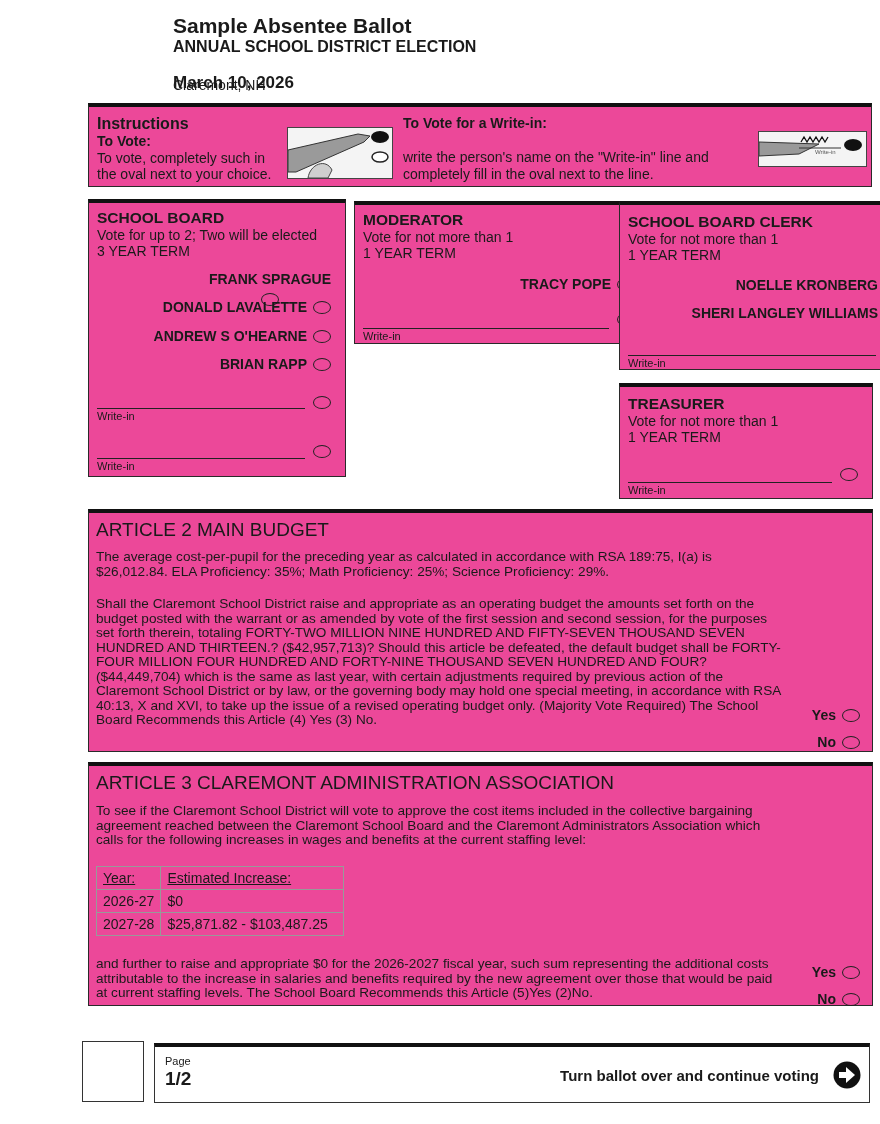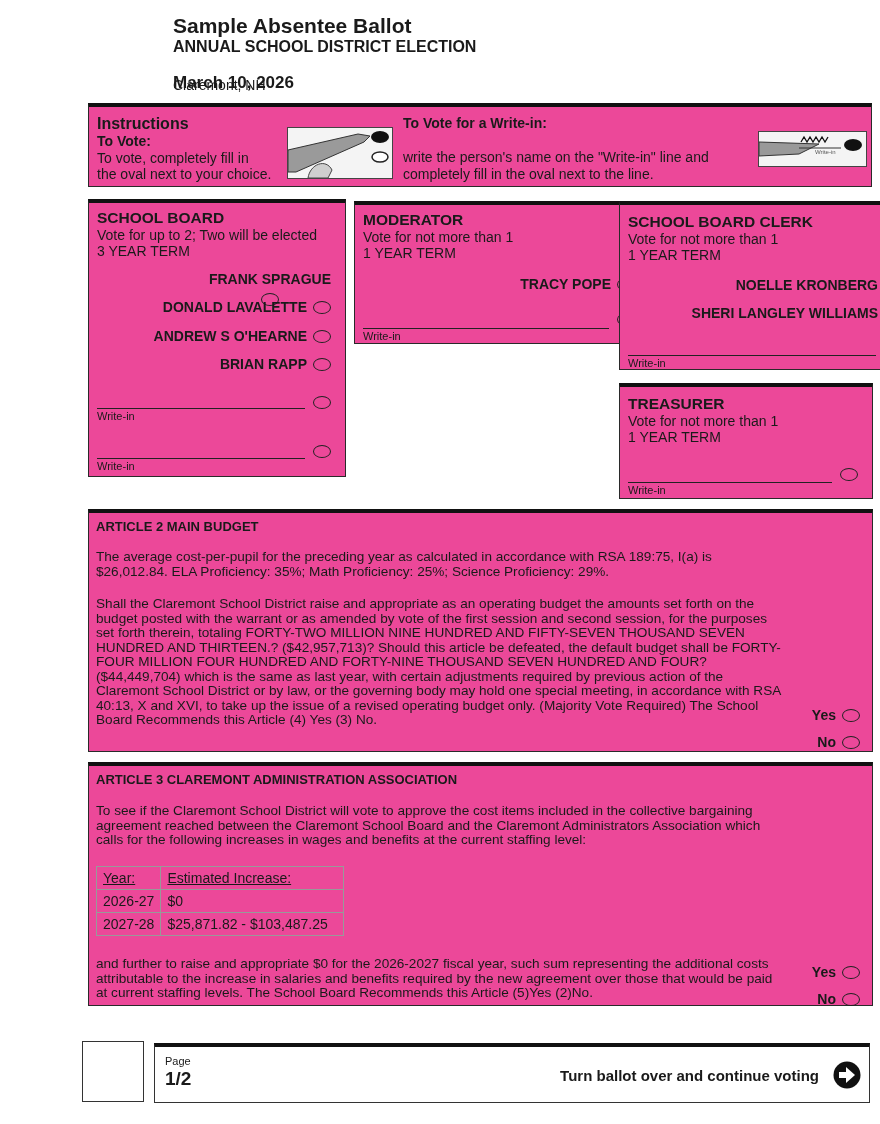"To vote, completely fill in" div.abs { text: fill -> such }
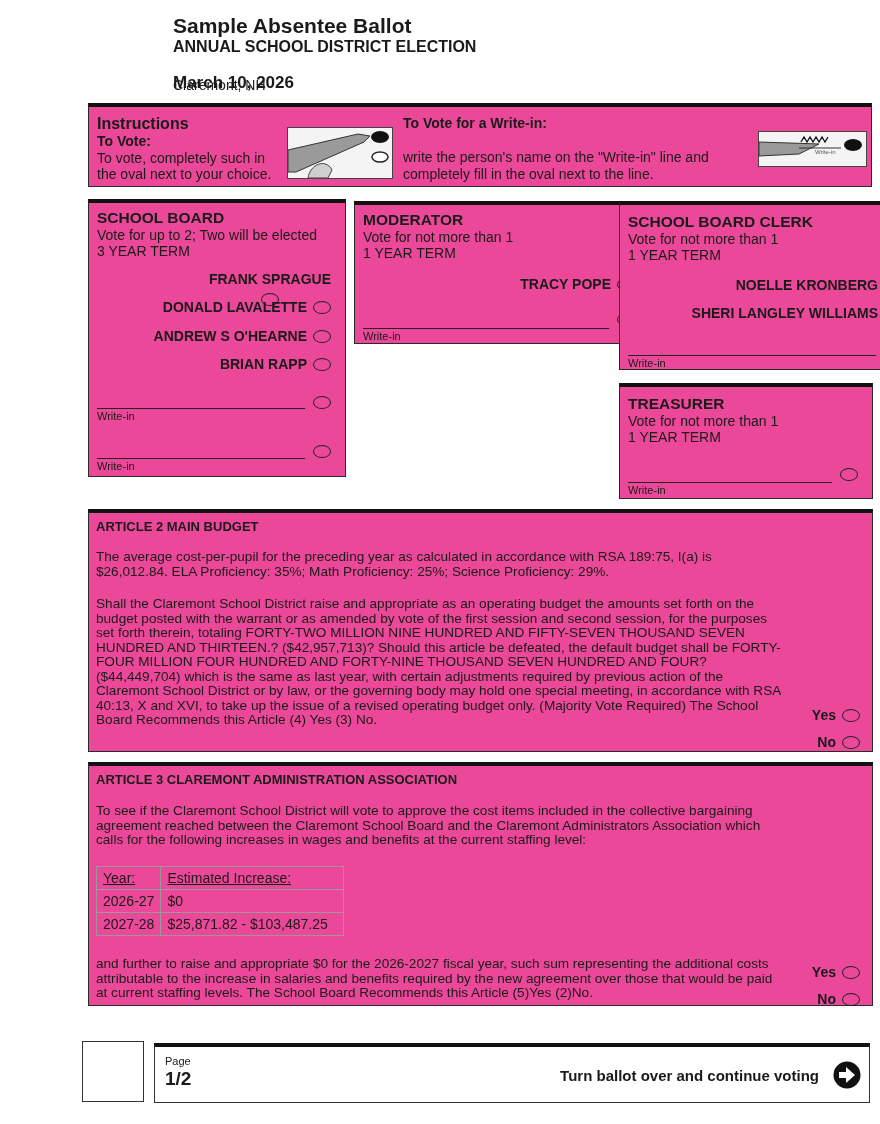"ARTICLE 2 MAIN BUDGET" .art-title { font-size: 13px -> 19px; font-weight: bold -> normal }
